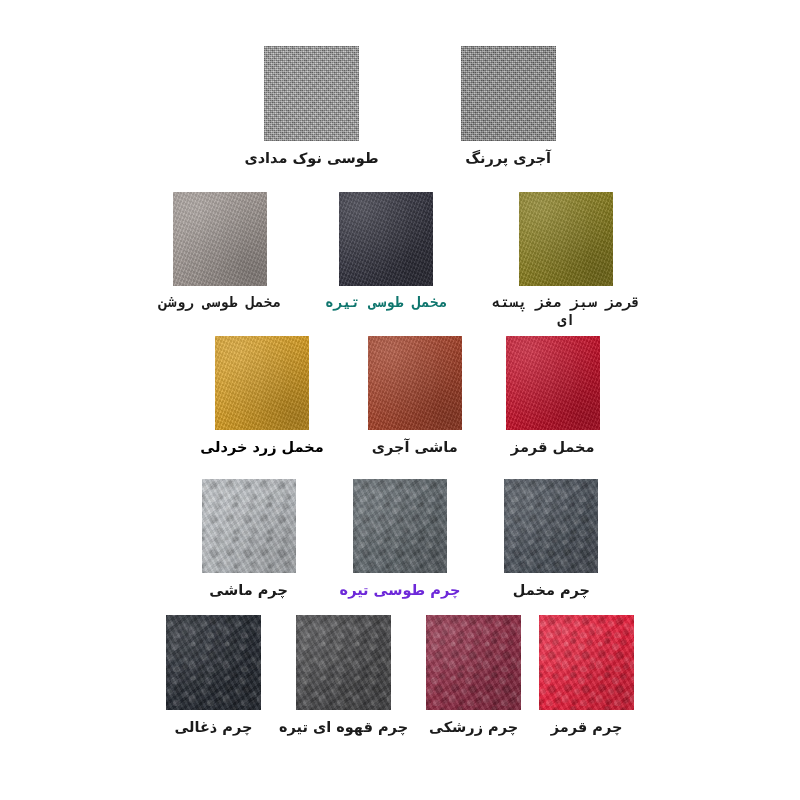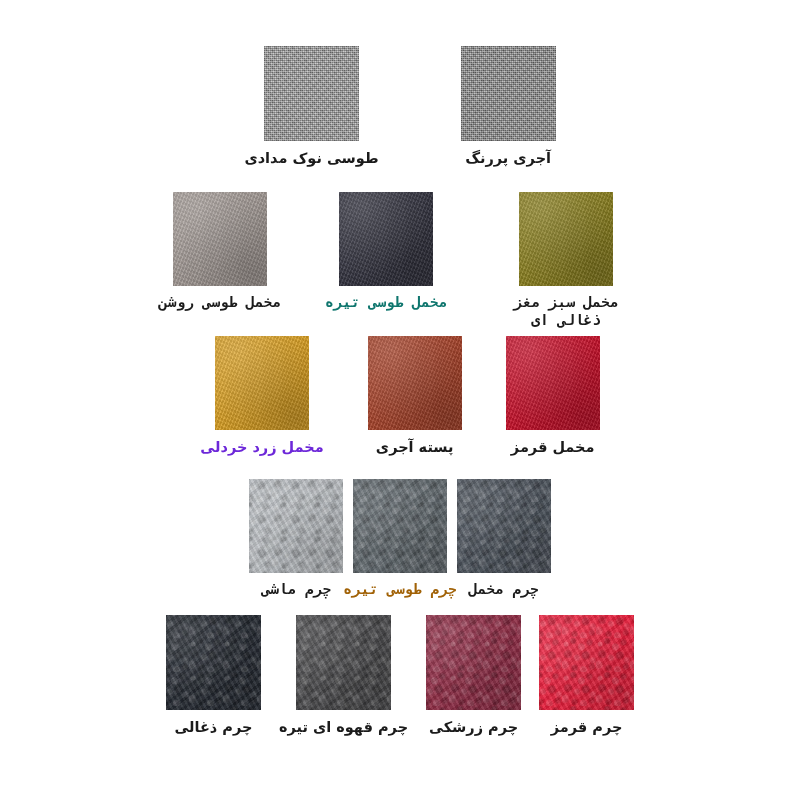"مخمل سبز مغز ذغالی ای" div.swatch-label { text: مخمل سبز مغز ذغالی -> قرمز سبز مغز پسته }
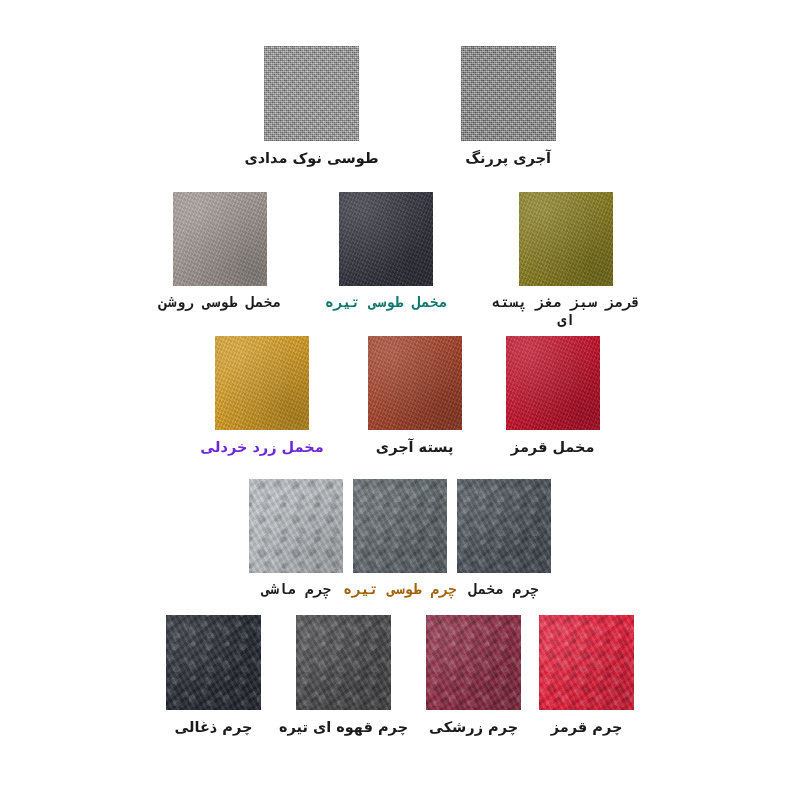"مخمل زرد خردلی" div.swatch-label { color: #6d28d9 -> #000000 }
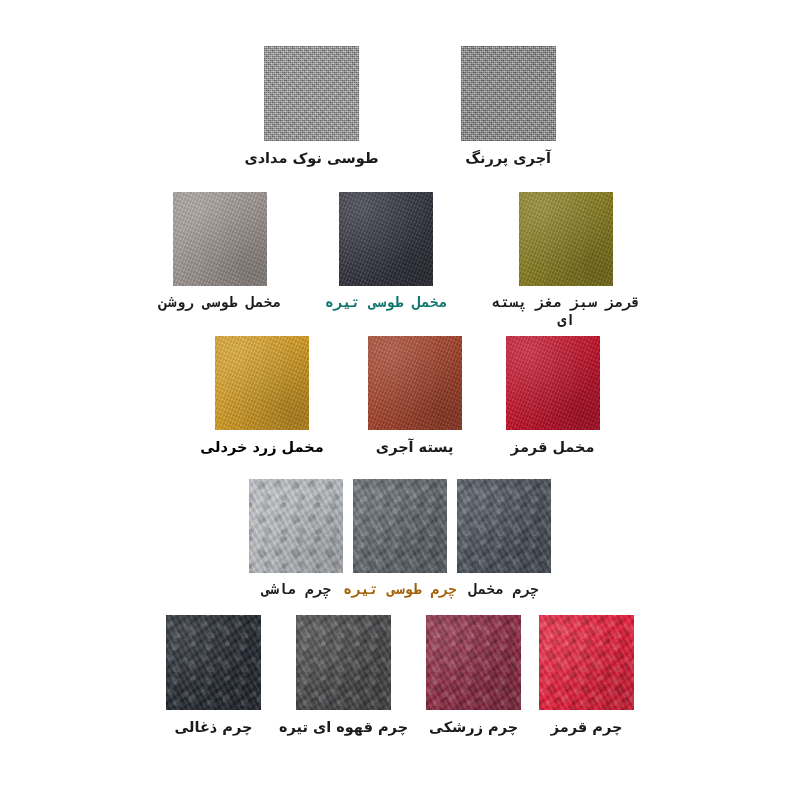"پسته آجری" div.swatch-label { text: پسته -> ماشی }
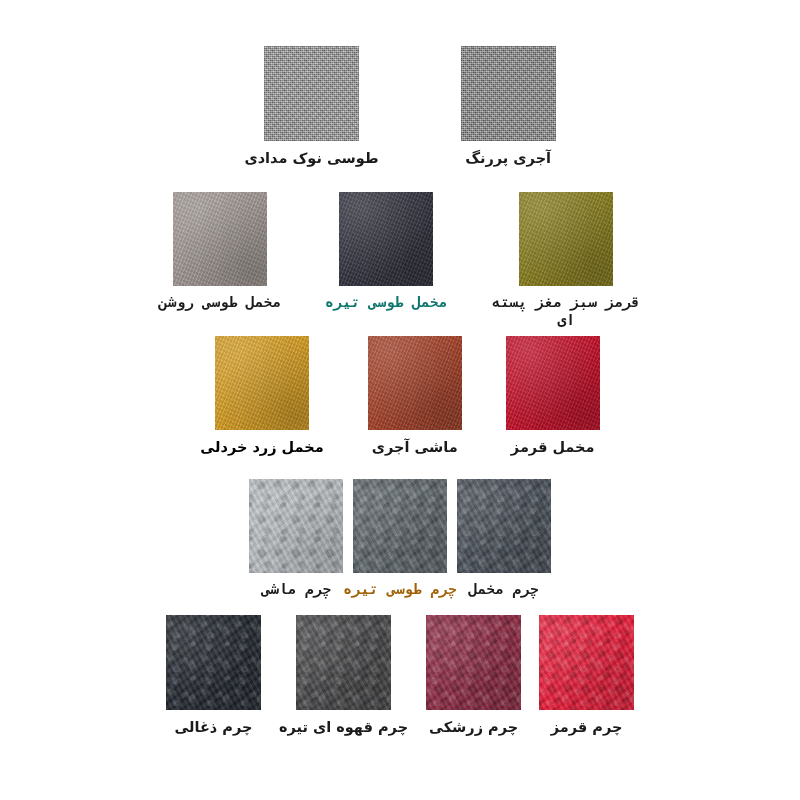"چرم ماشی" div.swatch-row { font-family: Liberation Mono, monospace -> none; gap: none -> 44px }
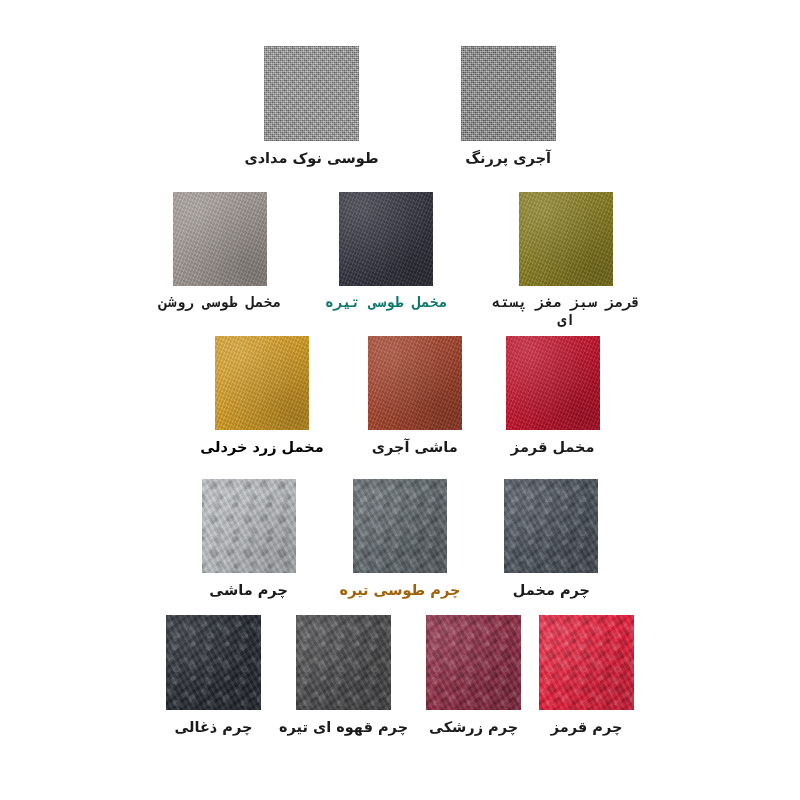"چرم طوسی تیره" div.swatch-label { color: #a16207 -> #6d28d9 }
